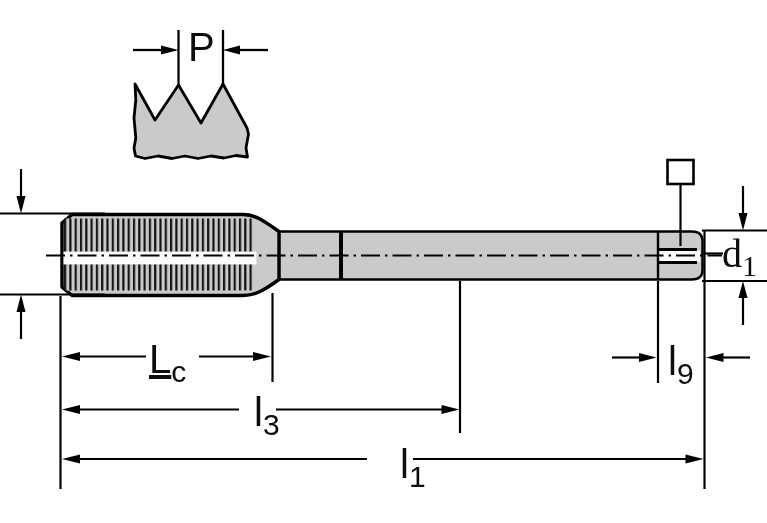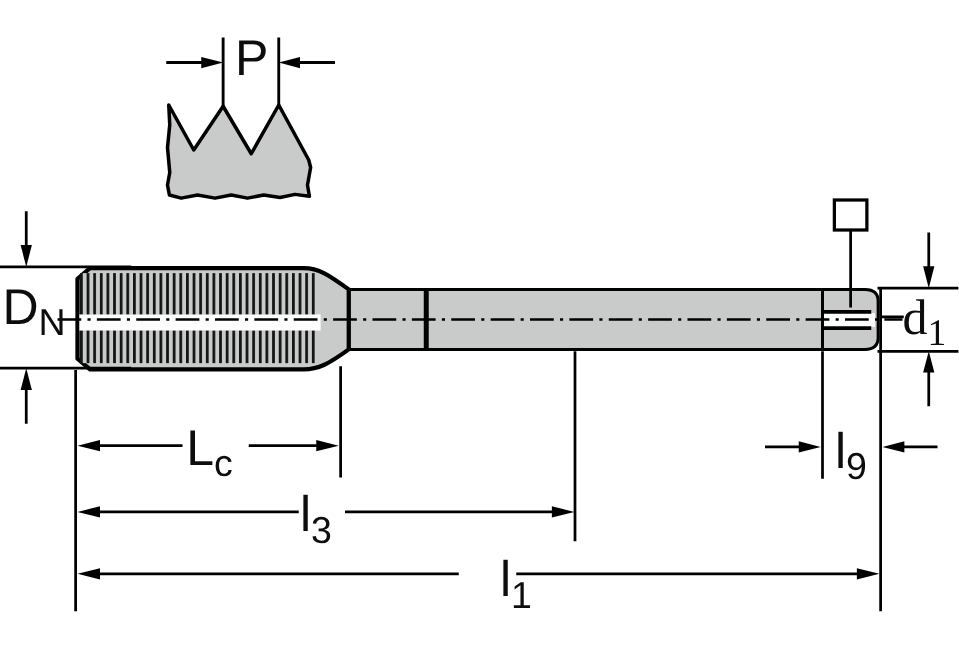"DN" div.dimlabel { html: <div><span>D</span><span>N</span></div> -> none }
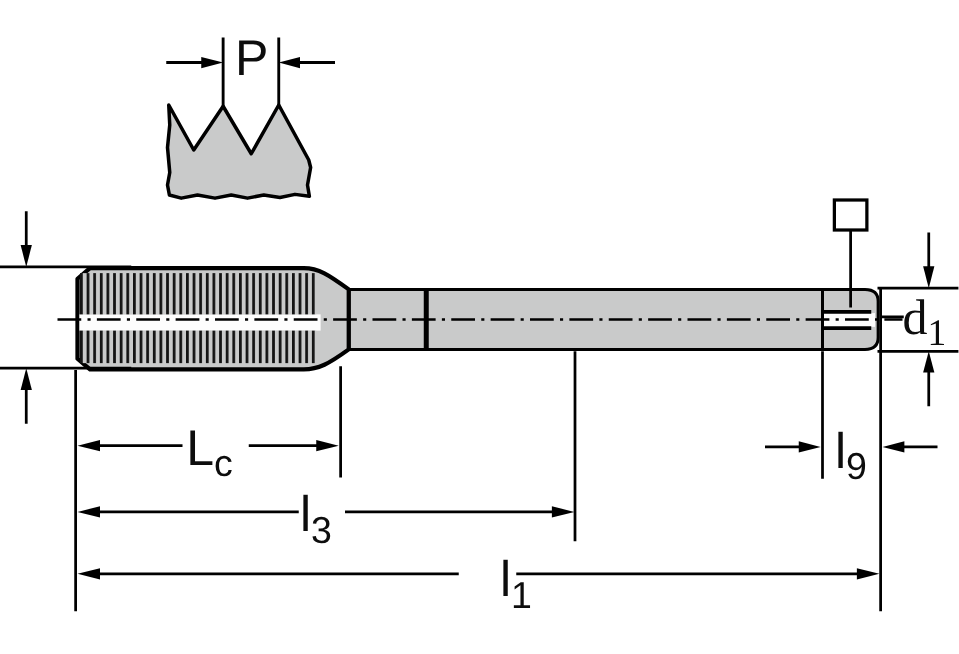"Lc" div.dimlabel { text-decoration: none -> underline }
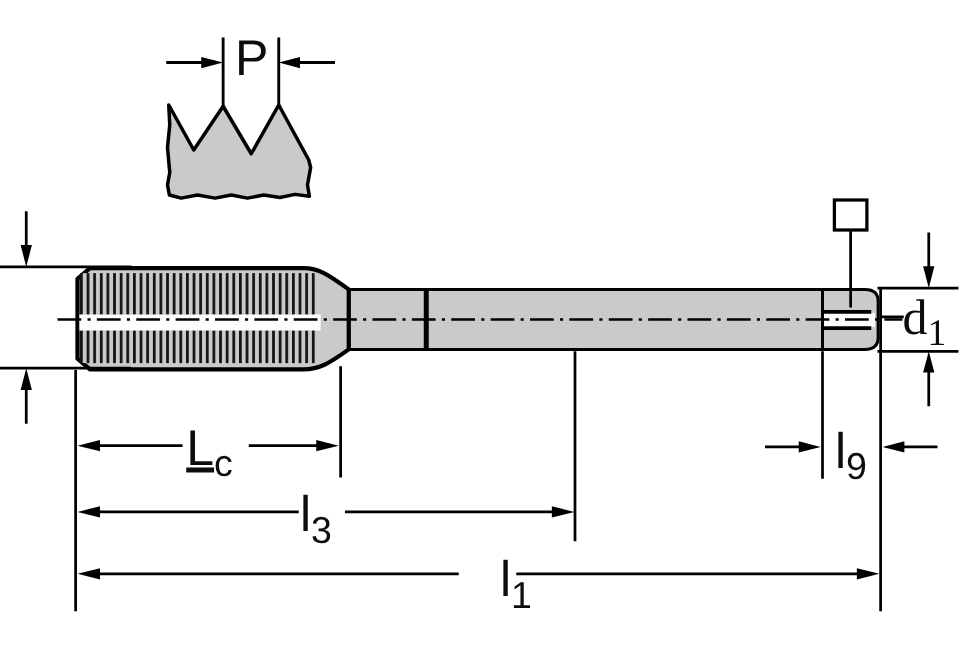"l3" div.dimlabel { left: 240px -> 254px }
